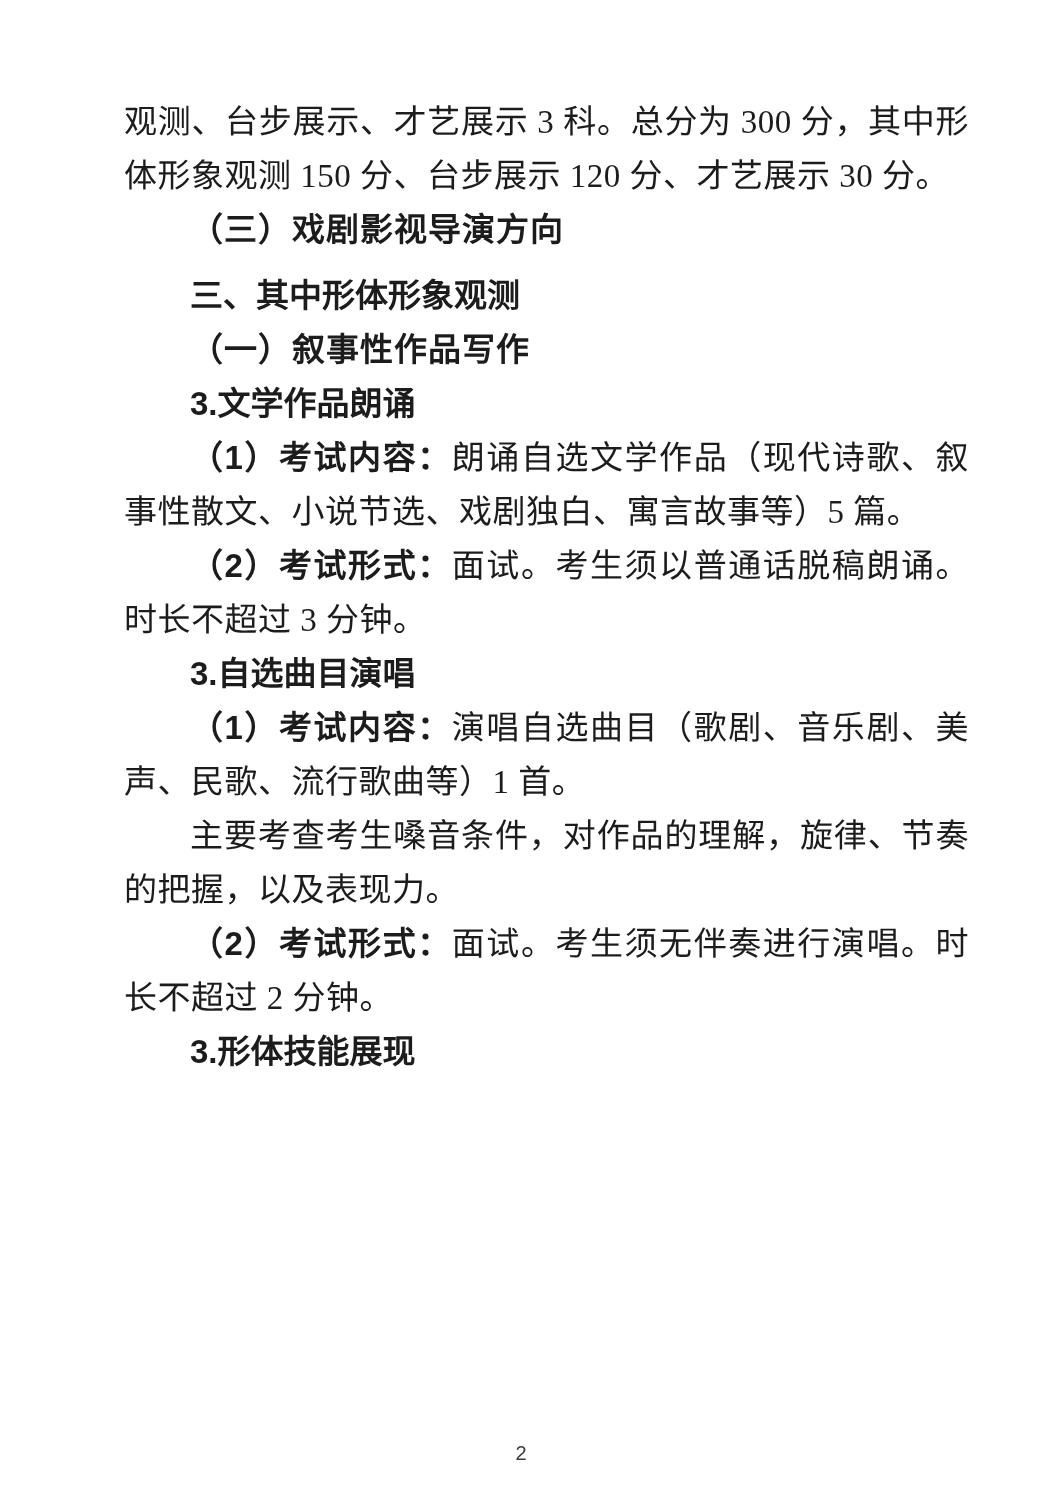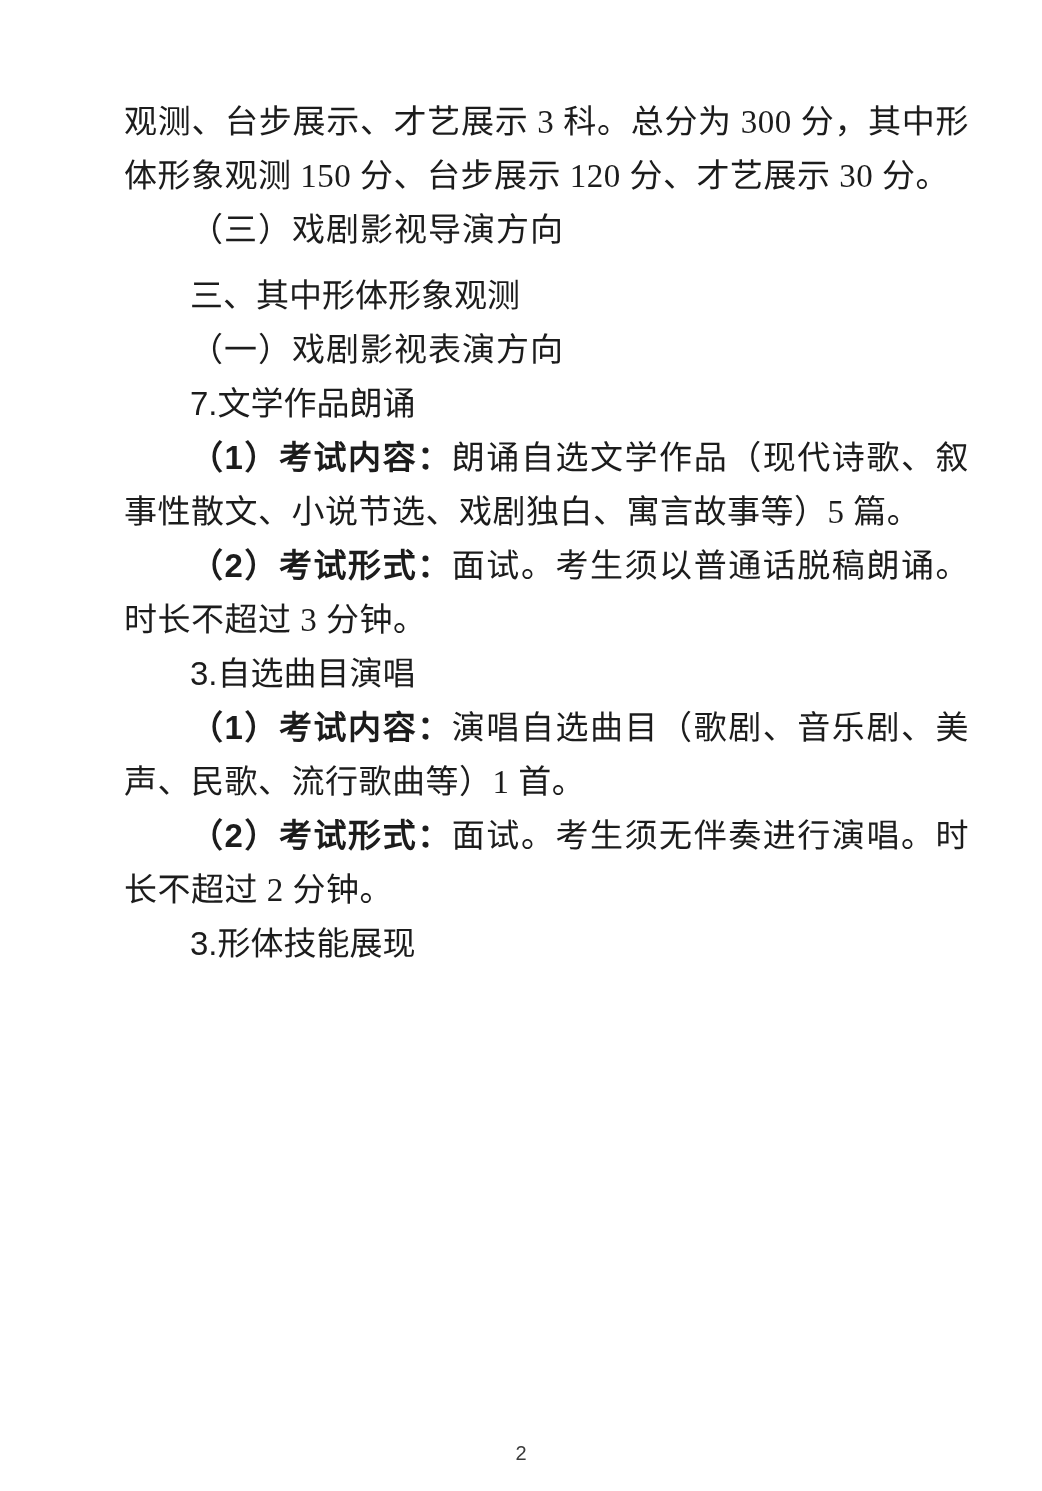"（三）戏剧影视导演方向" .hd { font-weight: 400 -> 700 }
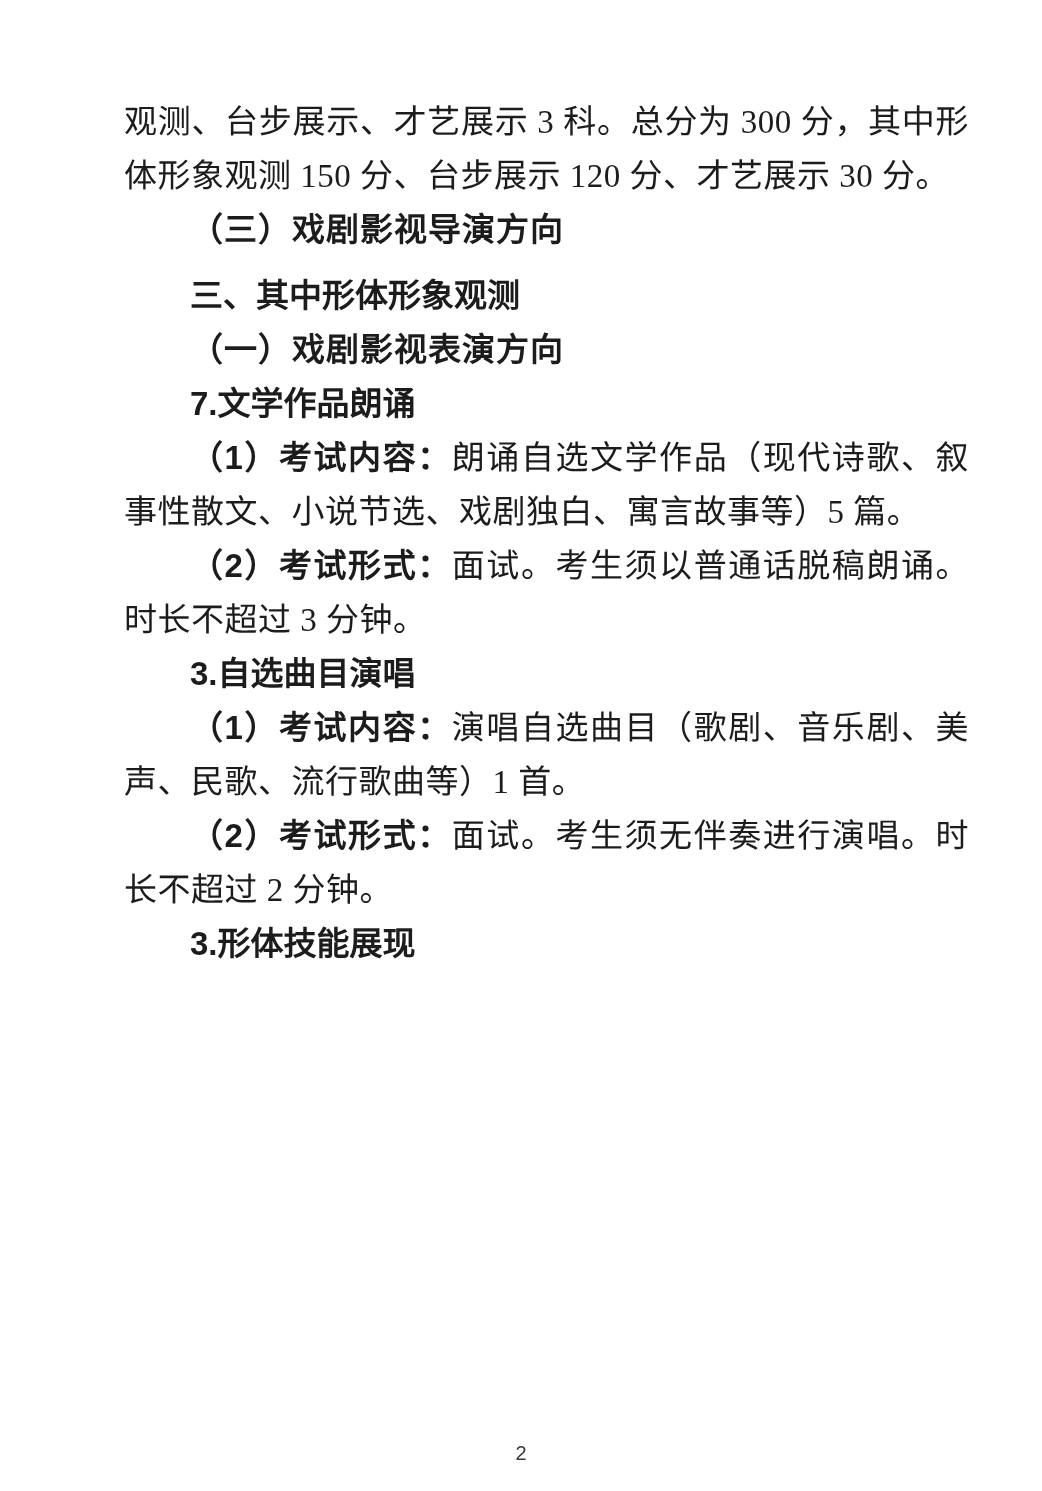"（一）戏剧影视表演方向" h3.hd { text: 戏剧影视表演方向 -> 叙事性作品写作 }
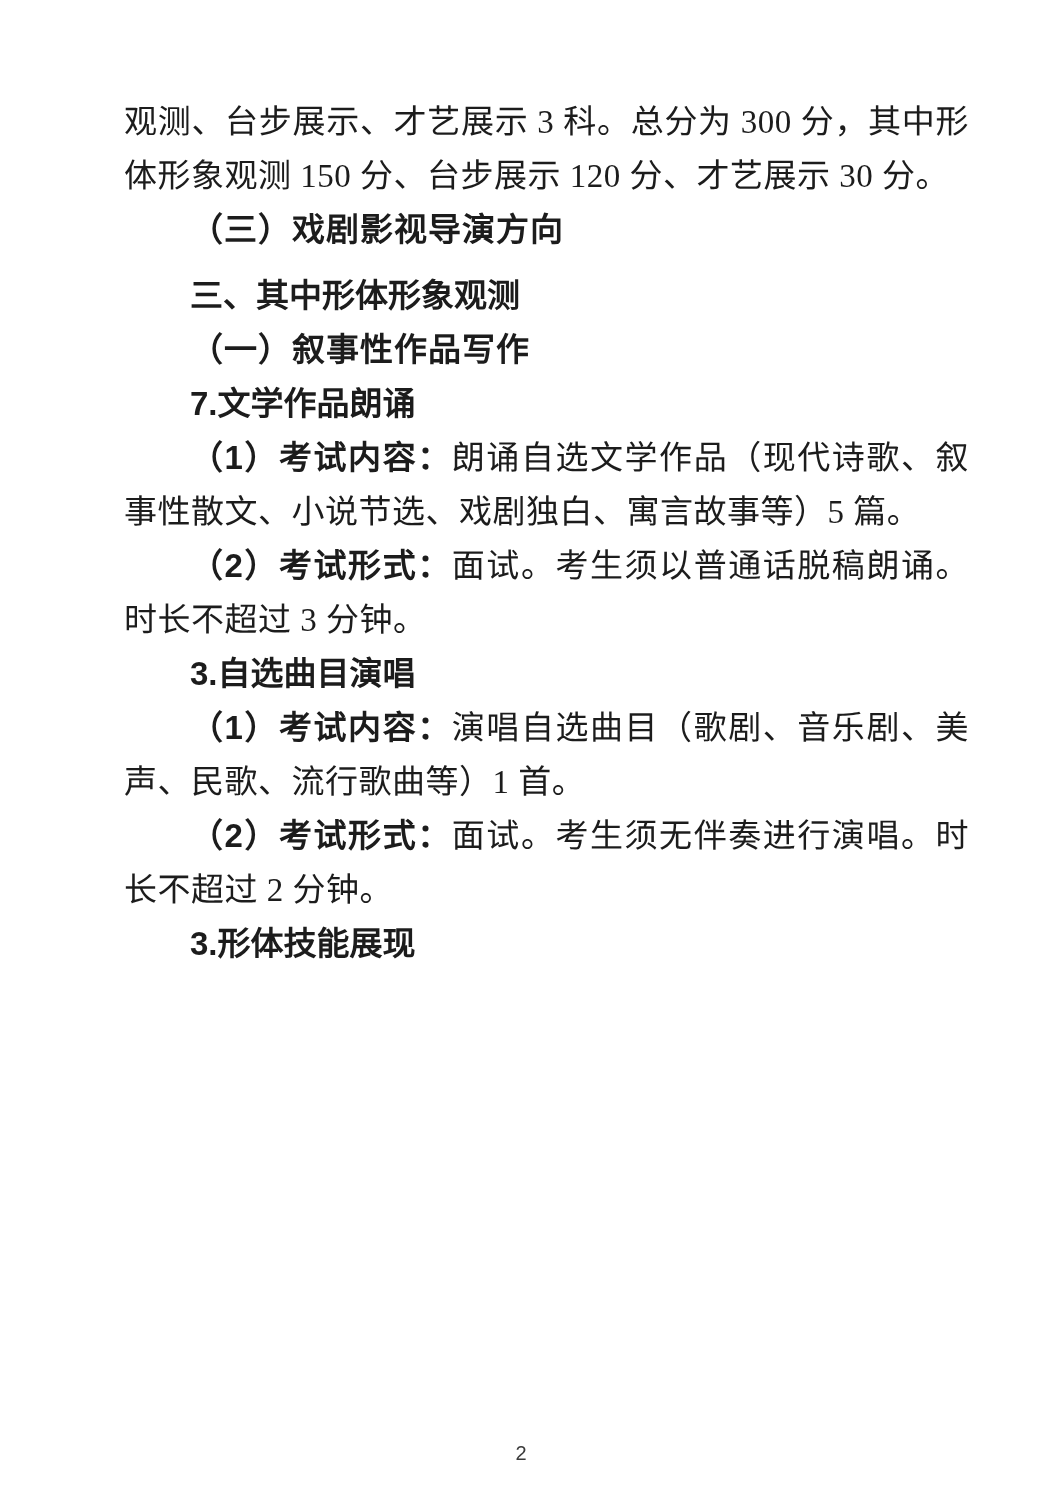"7.文学作品朗诵" h4.hd { text: 7 -> 3 }
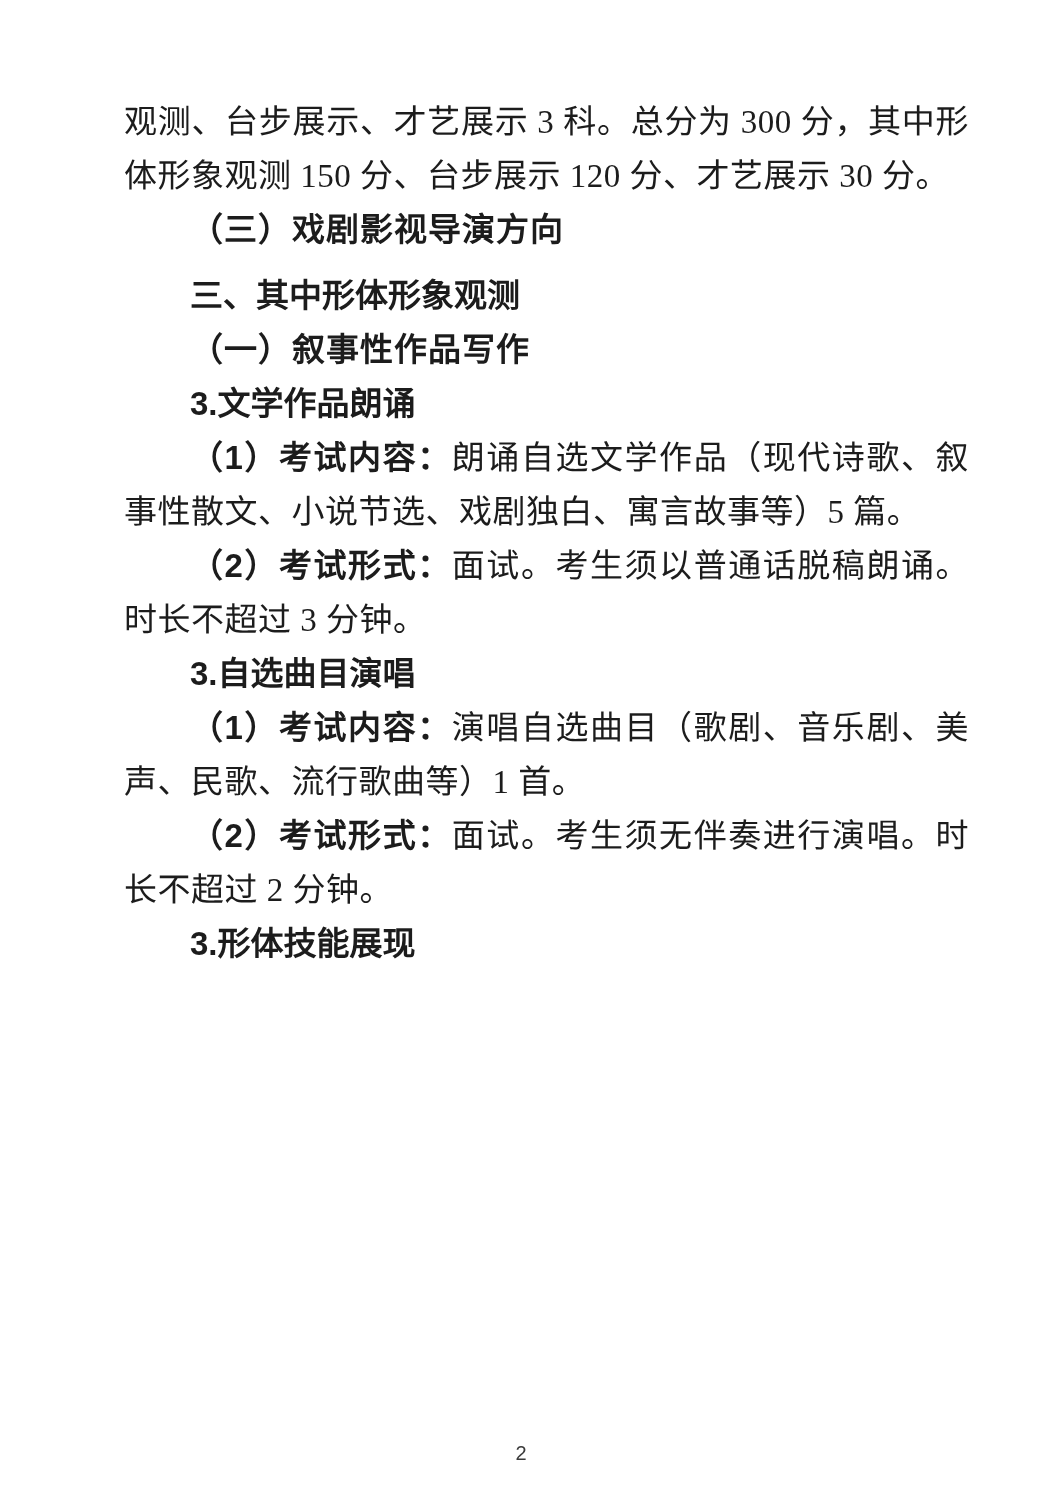"主要考查考生嗓音条件，对作品的理解，旋律、节奏的把握，以及表现力。" p.body { html: none -> <p>主要考查考生嗓音条件，对作品的理解，旋律、节奏的把握，以及表现力。</p> }
